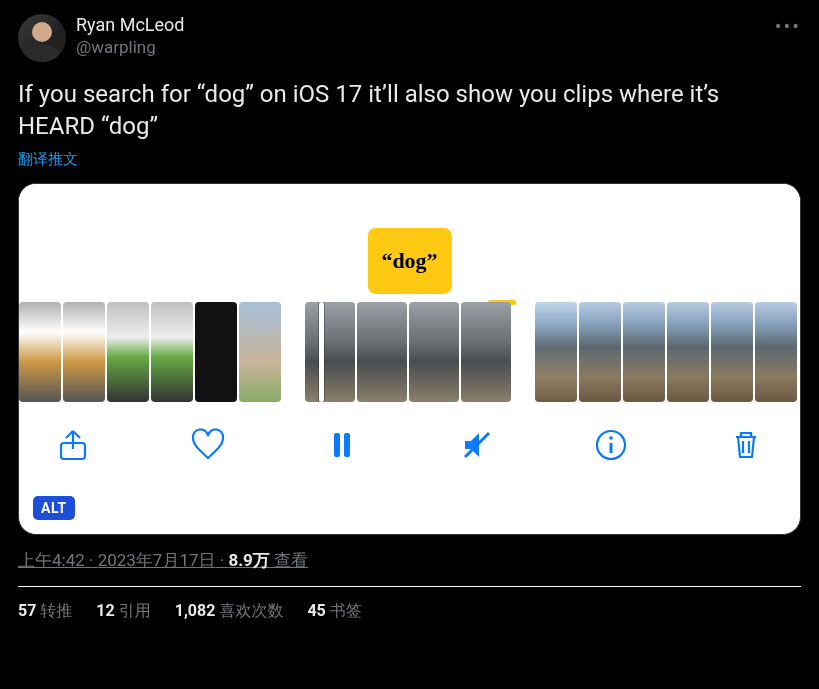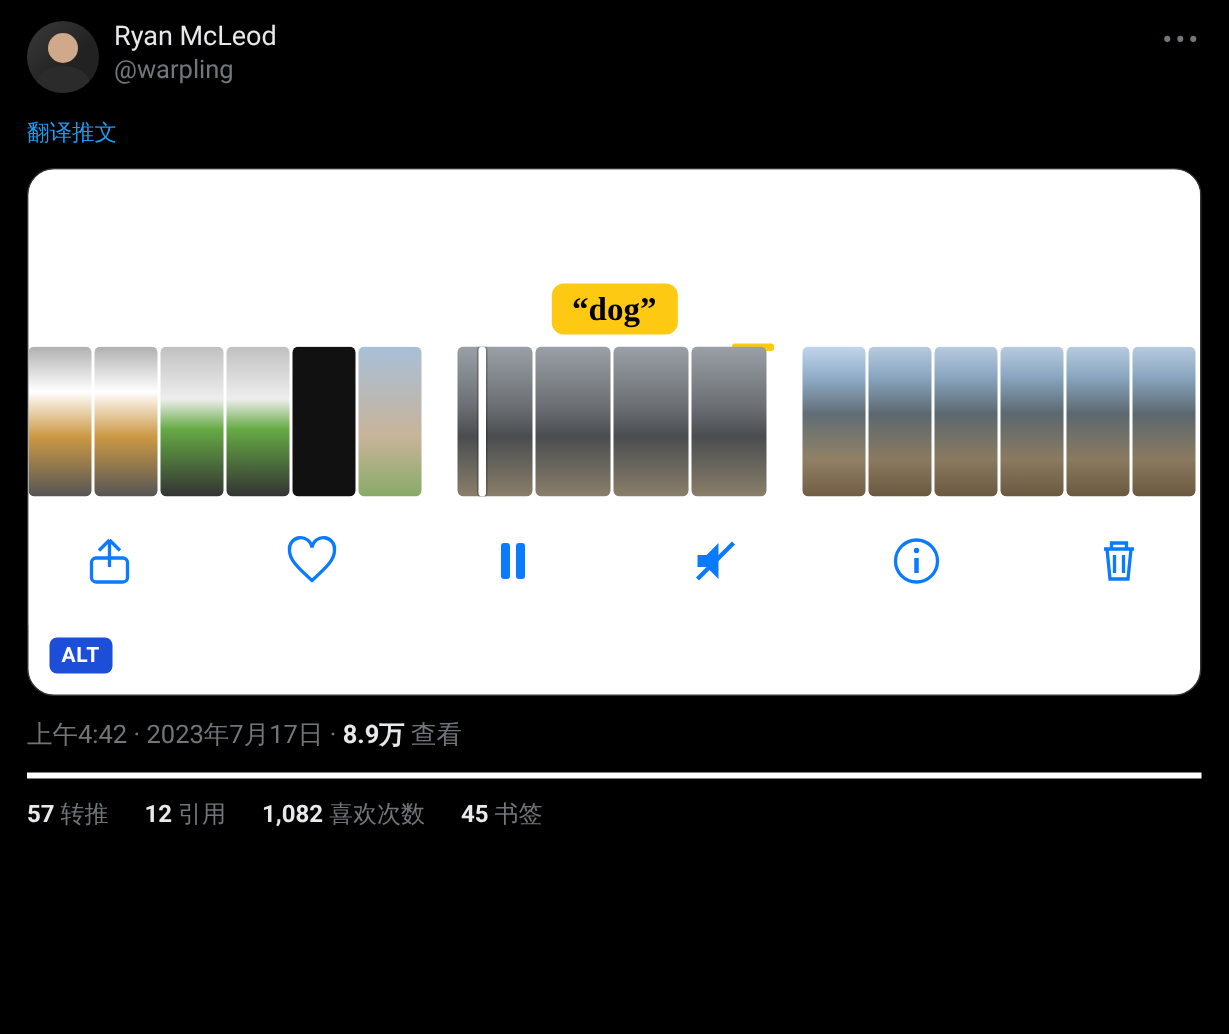"If you search for “dog”" div.tweet-text { html: none -> <div>If you search for “dog” on iOS 17 it’ll also show you clips where it’s HEARD “dog”</div> }
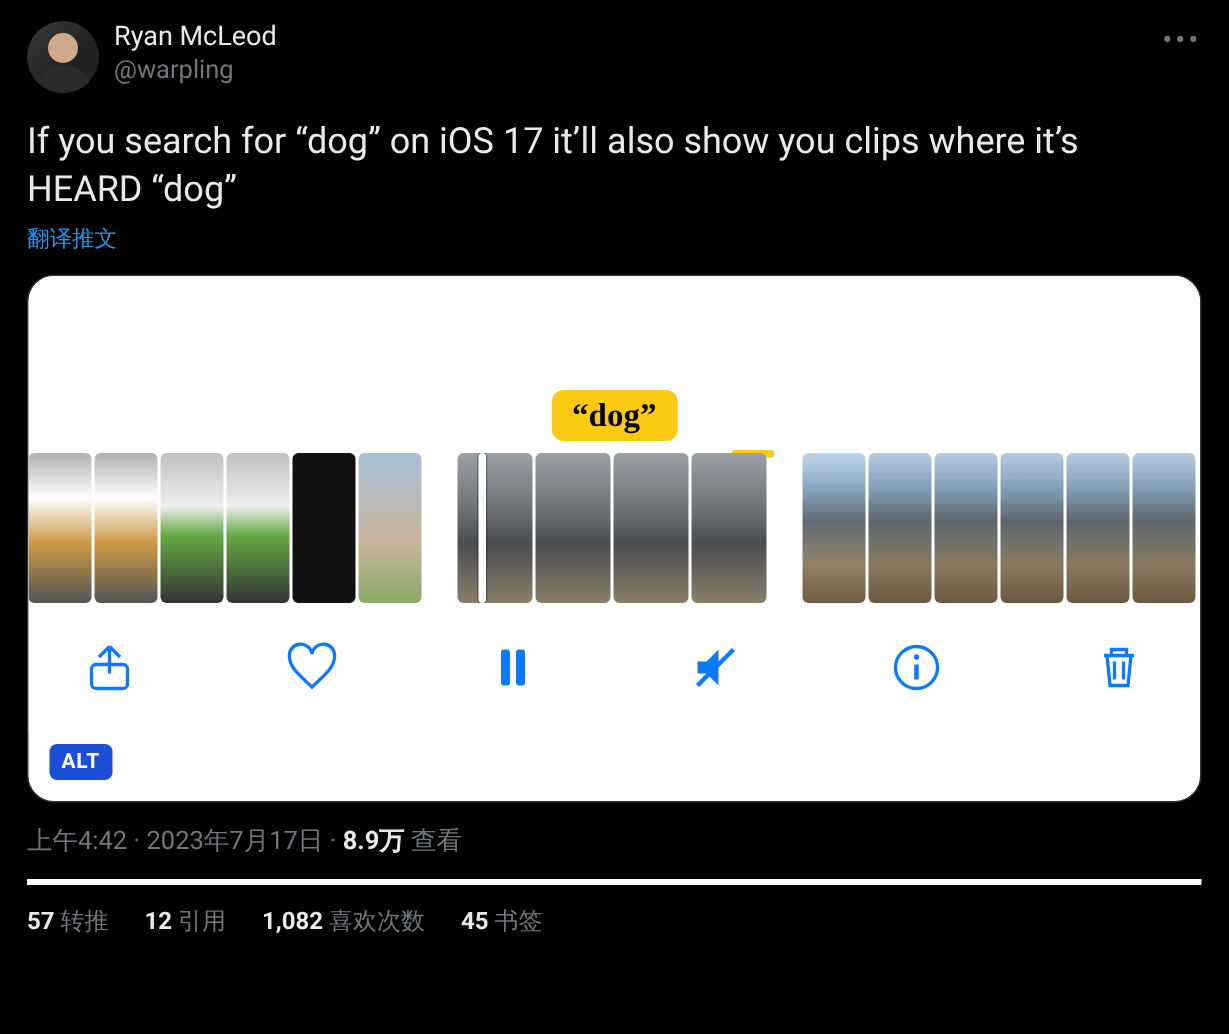"“dog”" .dog-tag { padding: 4px 14px -> 20px 14px }
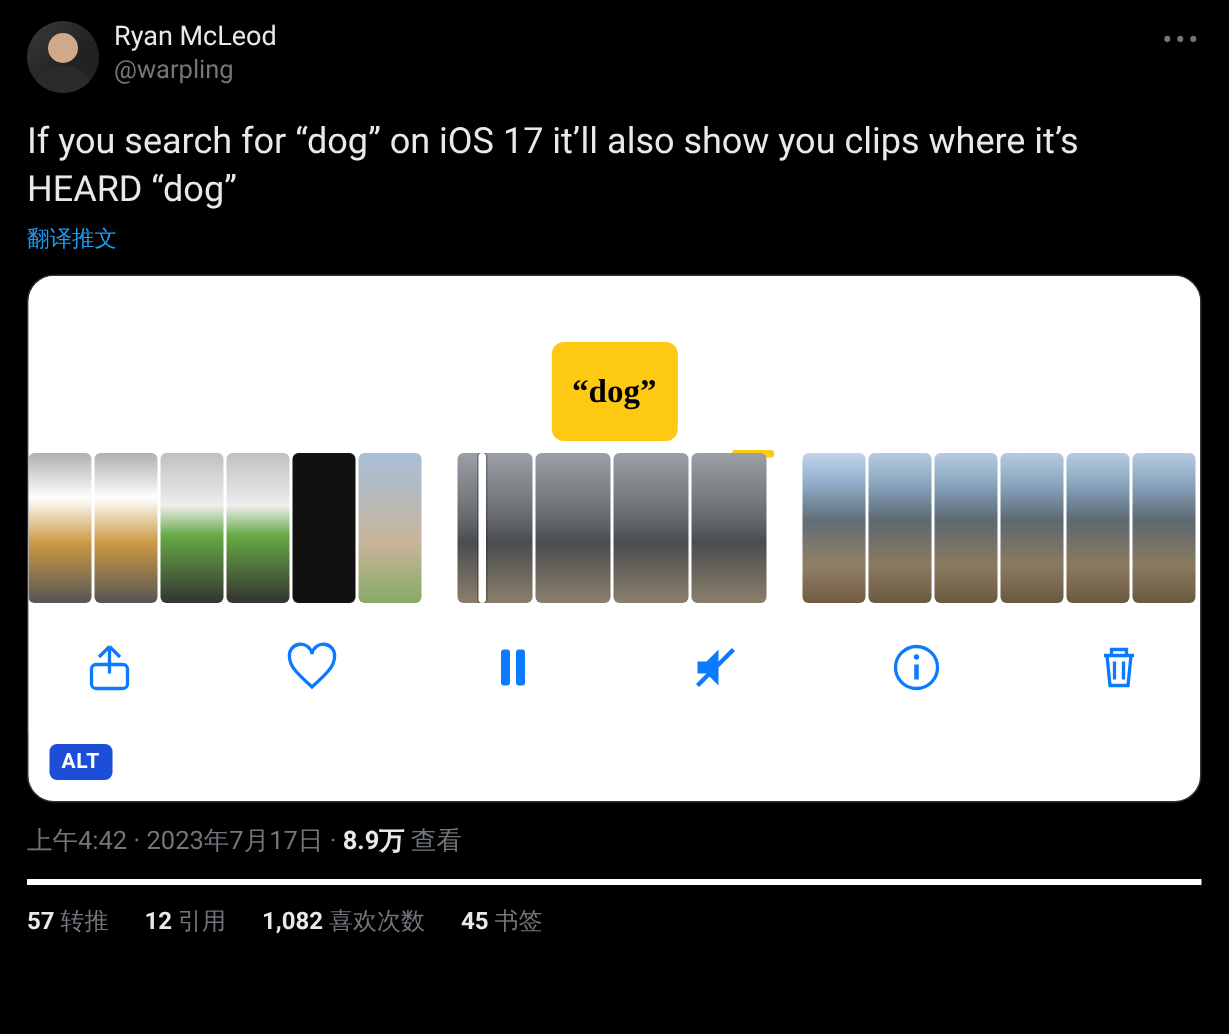"上午4:42 · 2023年7月17日 · 8.9万" .meta-row { border-bottom: 4px solid #ffffff -> 1px solid #ffffff; text-decoration: none -> underline }
